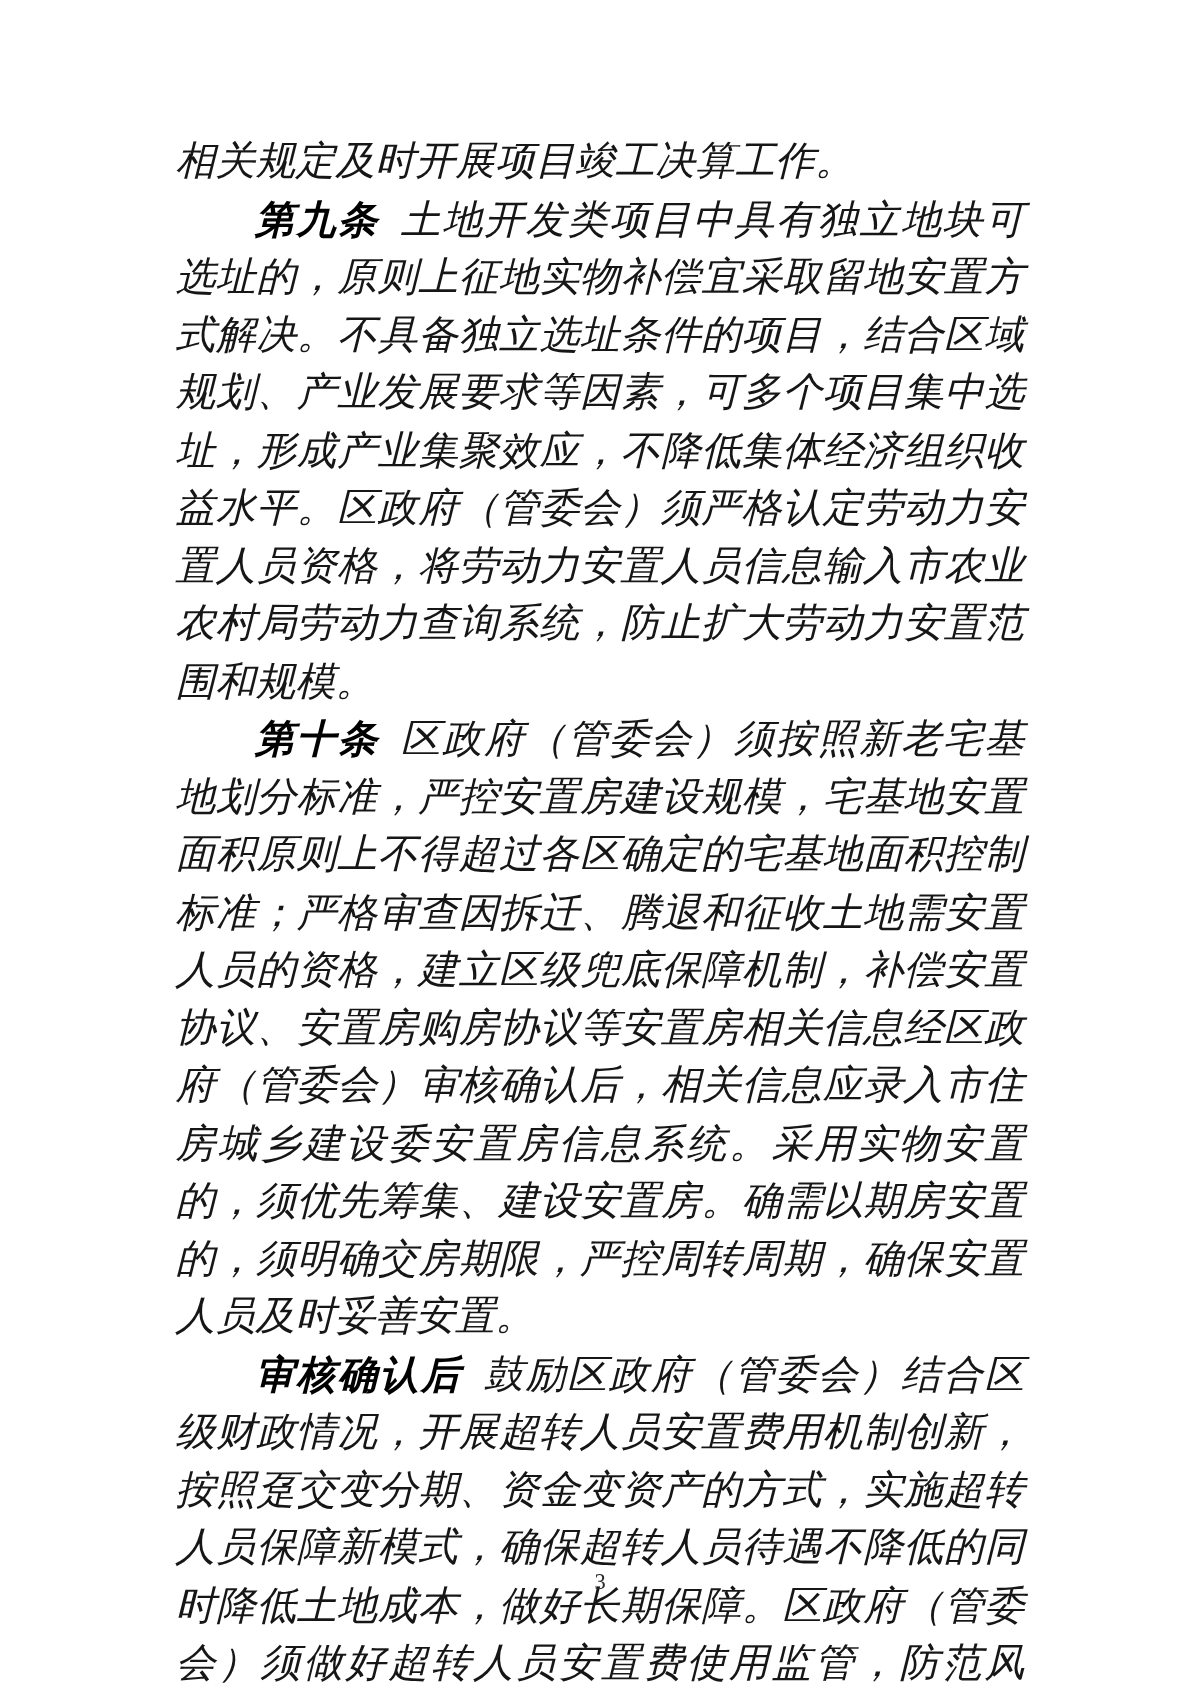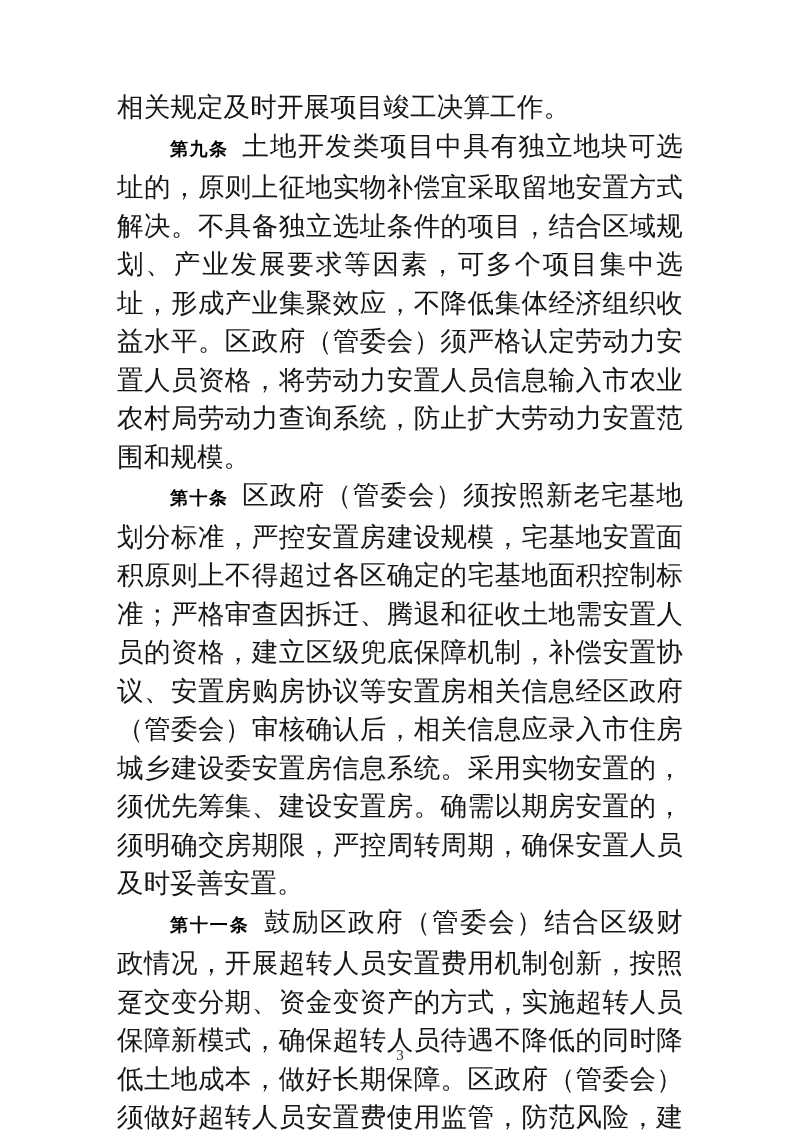"相关规定及时开展项目竣工决算工作。" .para { font-style: none -> italic }
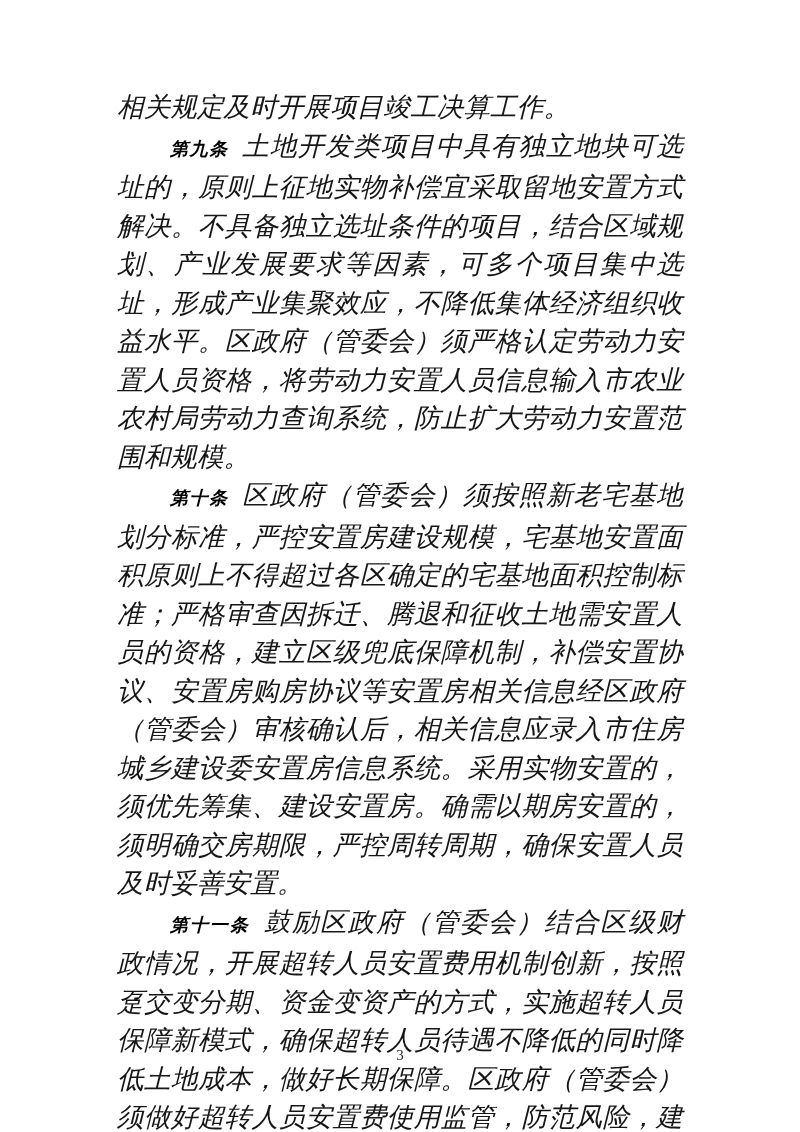"第九条" .art-no { font-size: 18px -> 26px }
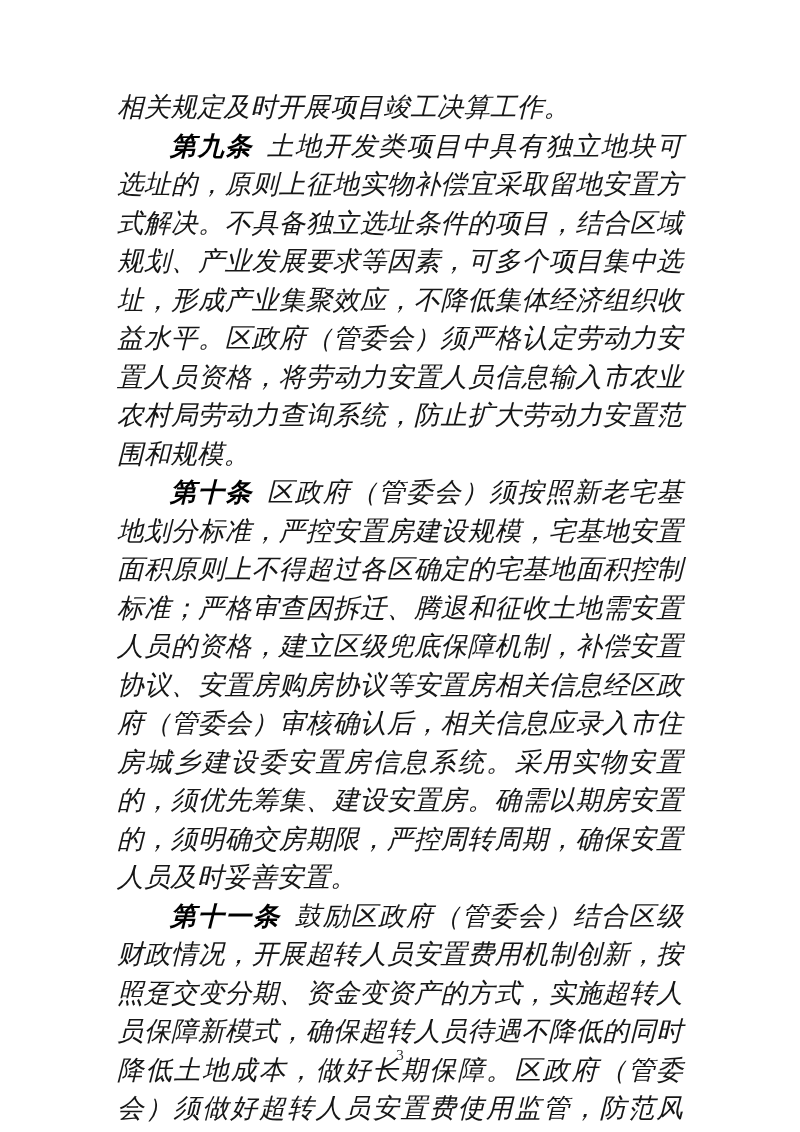"第十一条" span.art-no { text: 第十一条 -> 审核确认后 }
